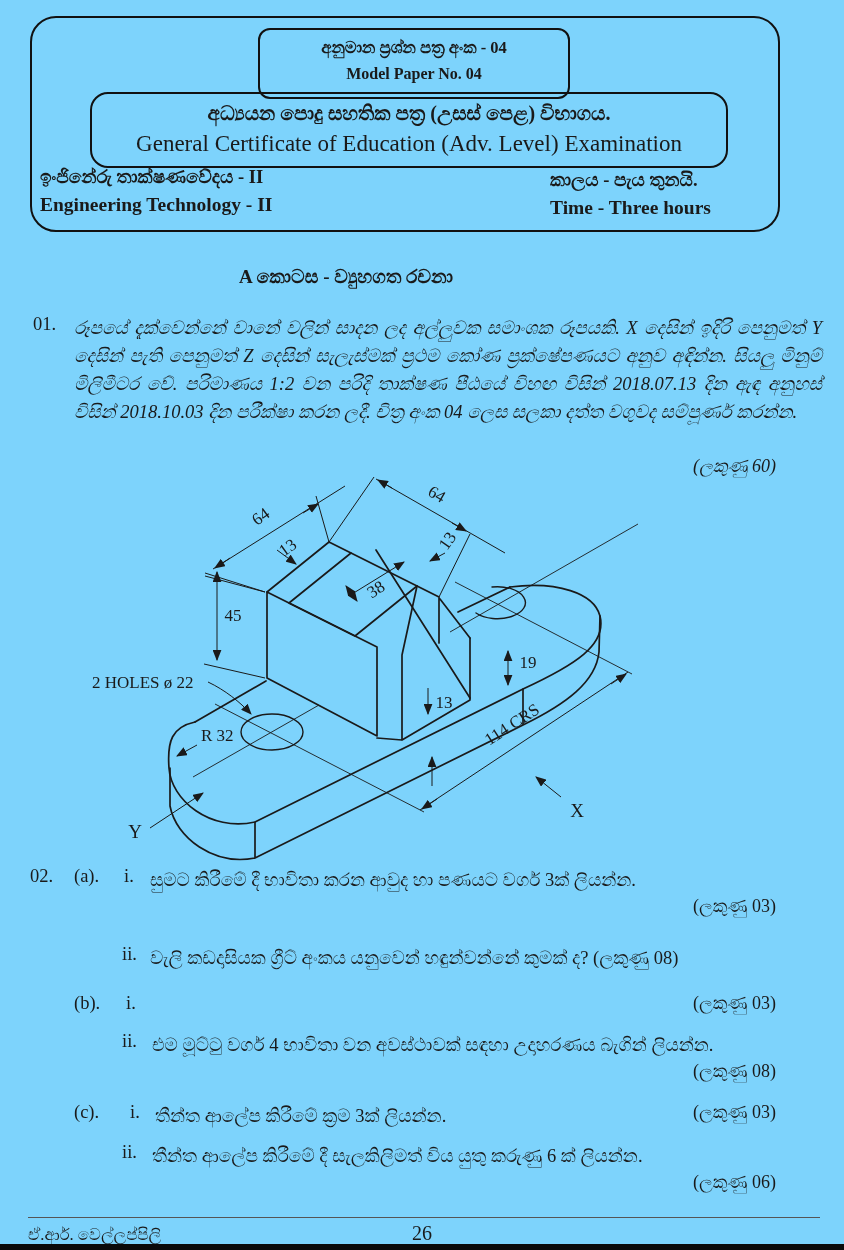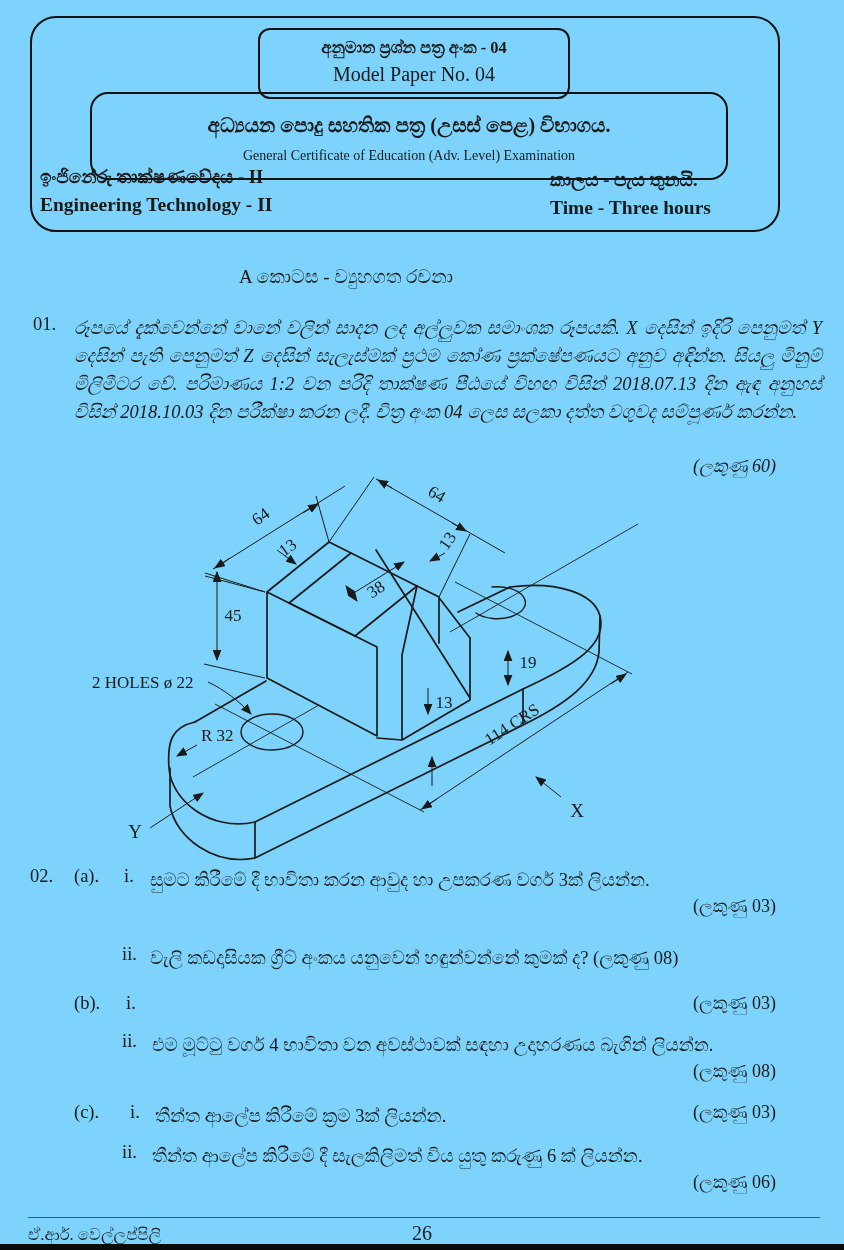"Model Paper No. 04" .hdr-box1 .l2 { font-size: 20px -> 16px; font-weight: normal -> bold }
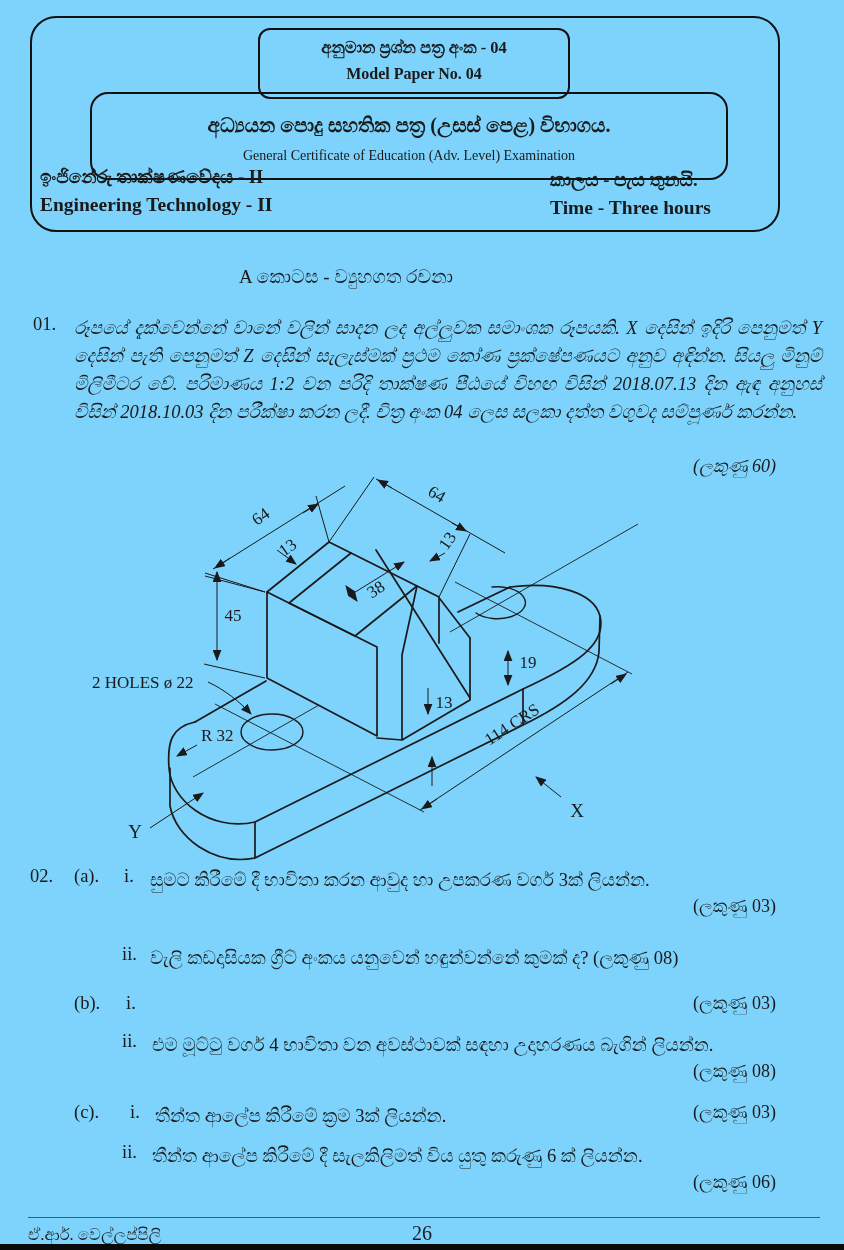"අධ්‍යයන පොදු සහතික පත්‍ර (උසස්" .hdr-box2 { padding-top: 16px -> 4px }
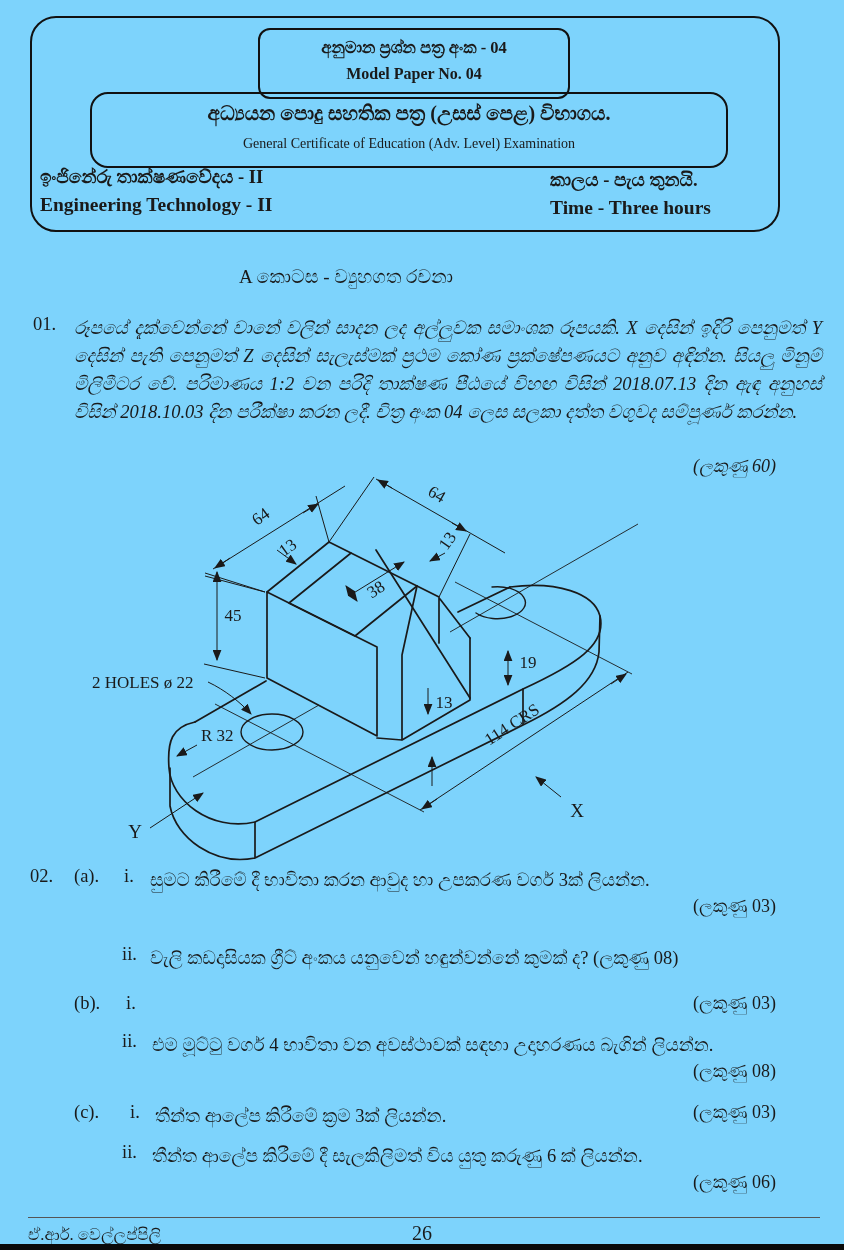"General Certificate of Education (Adv." .hdr-box2 .l2 { font-size: 14px -> 23px }
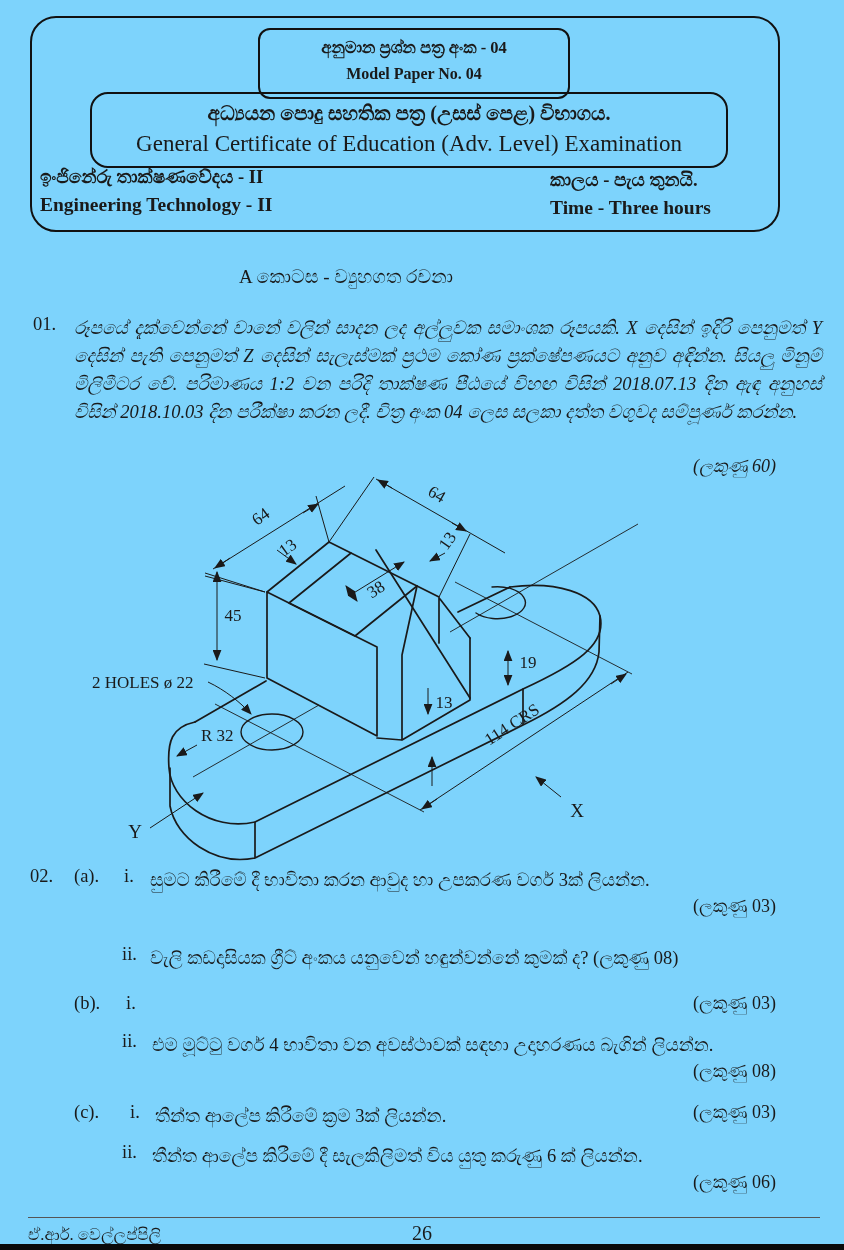"A කොටස - ව්‍යුහගත රචනා" .section-title { font-weight: normal -> bold }
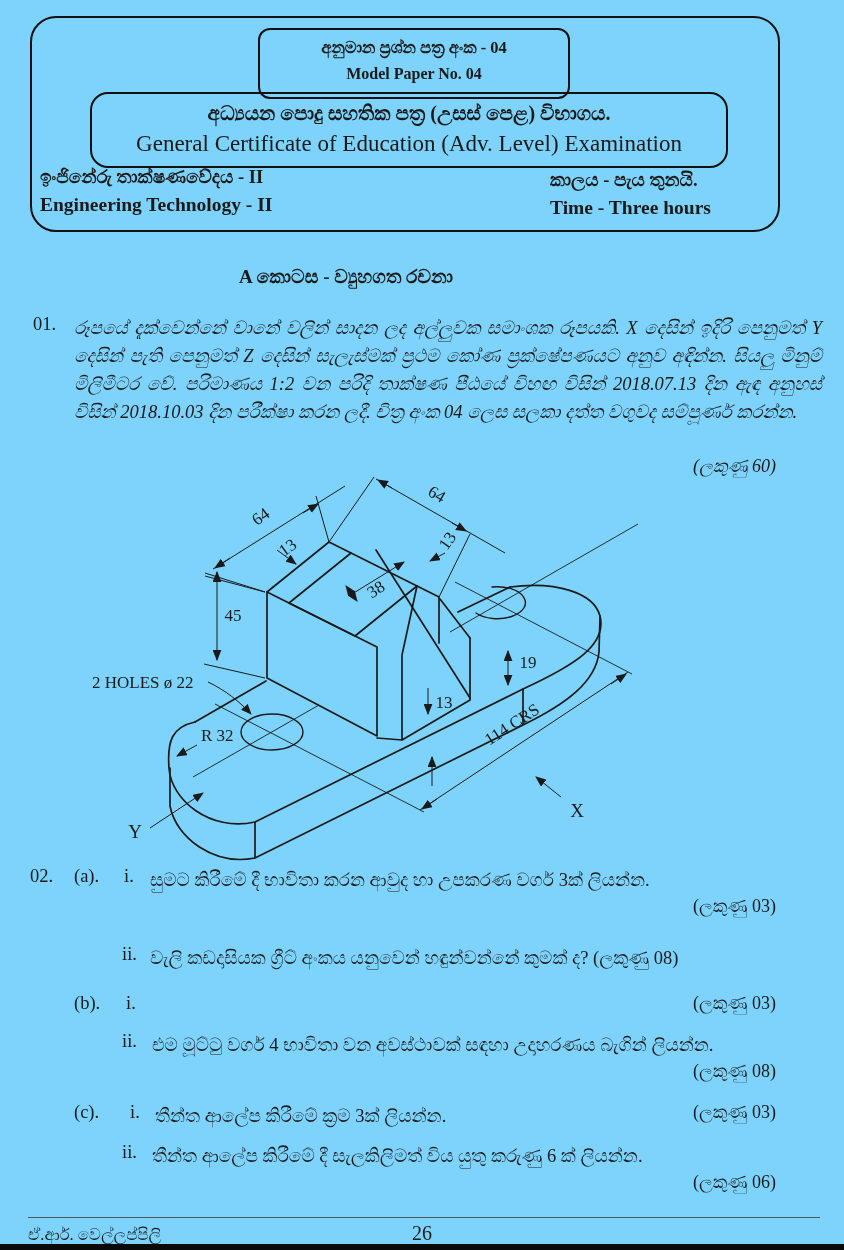"සුමට කිරීමේ දී භාවිතා කරන" div.abs { text: උපකරණ -> පණයට }
